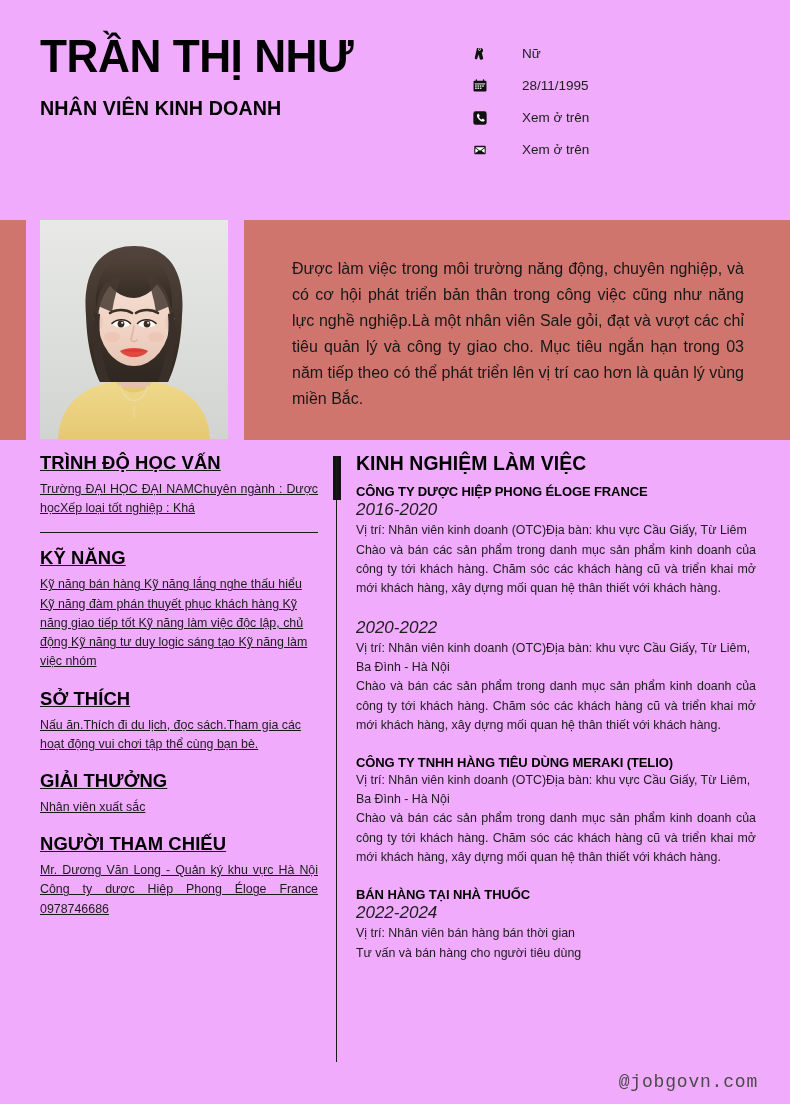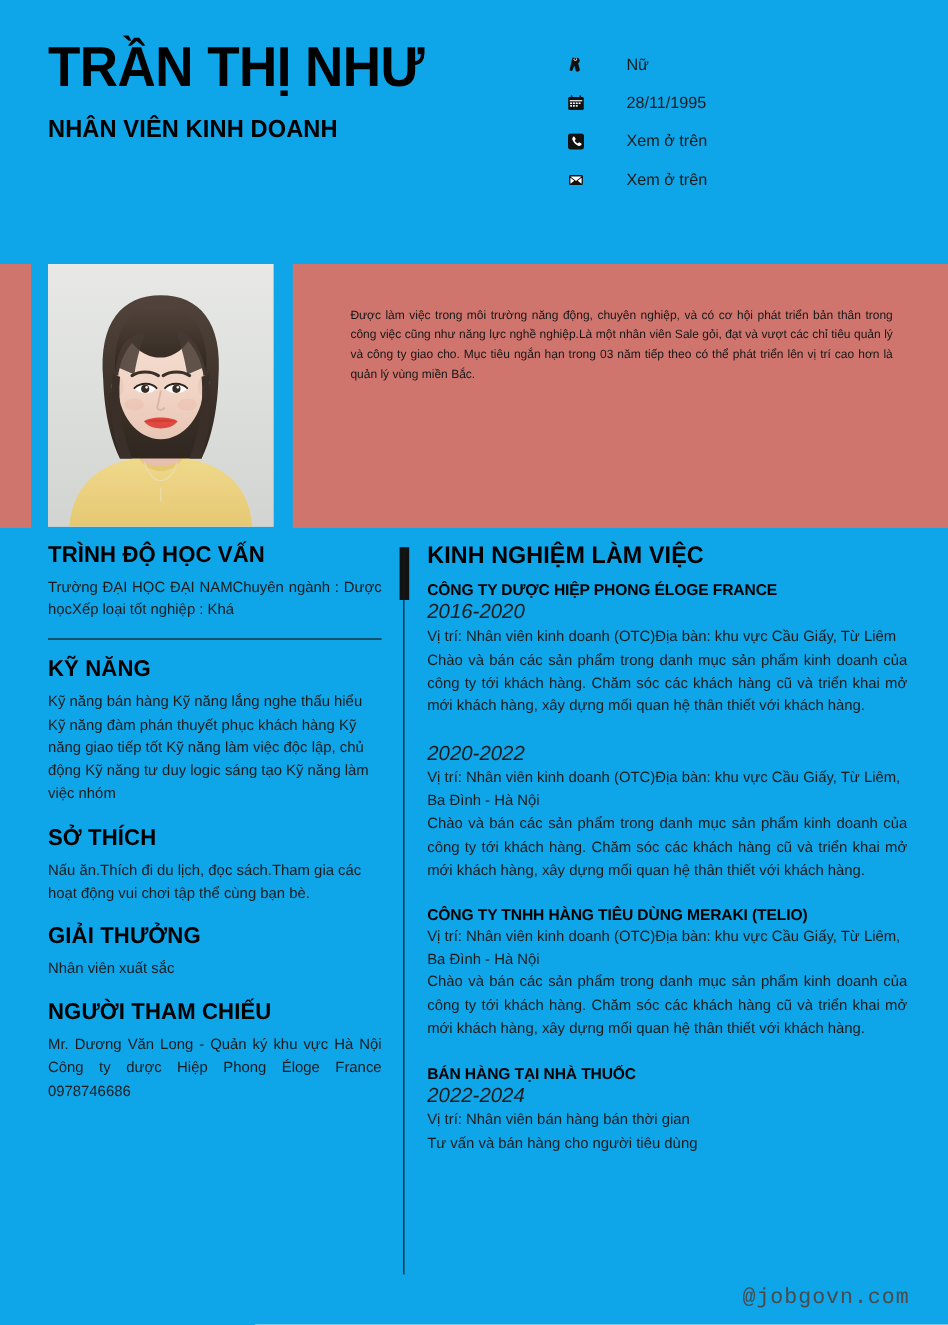"TRẦN THỊ NHƯ" .page { background: #0ea5e9 -> #f0abfc }
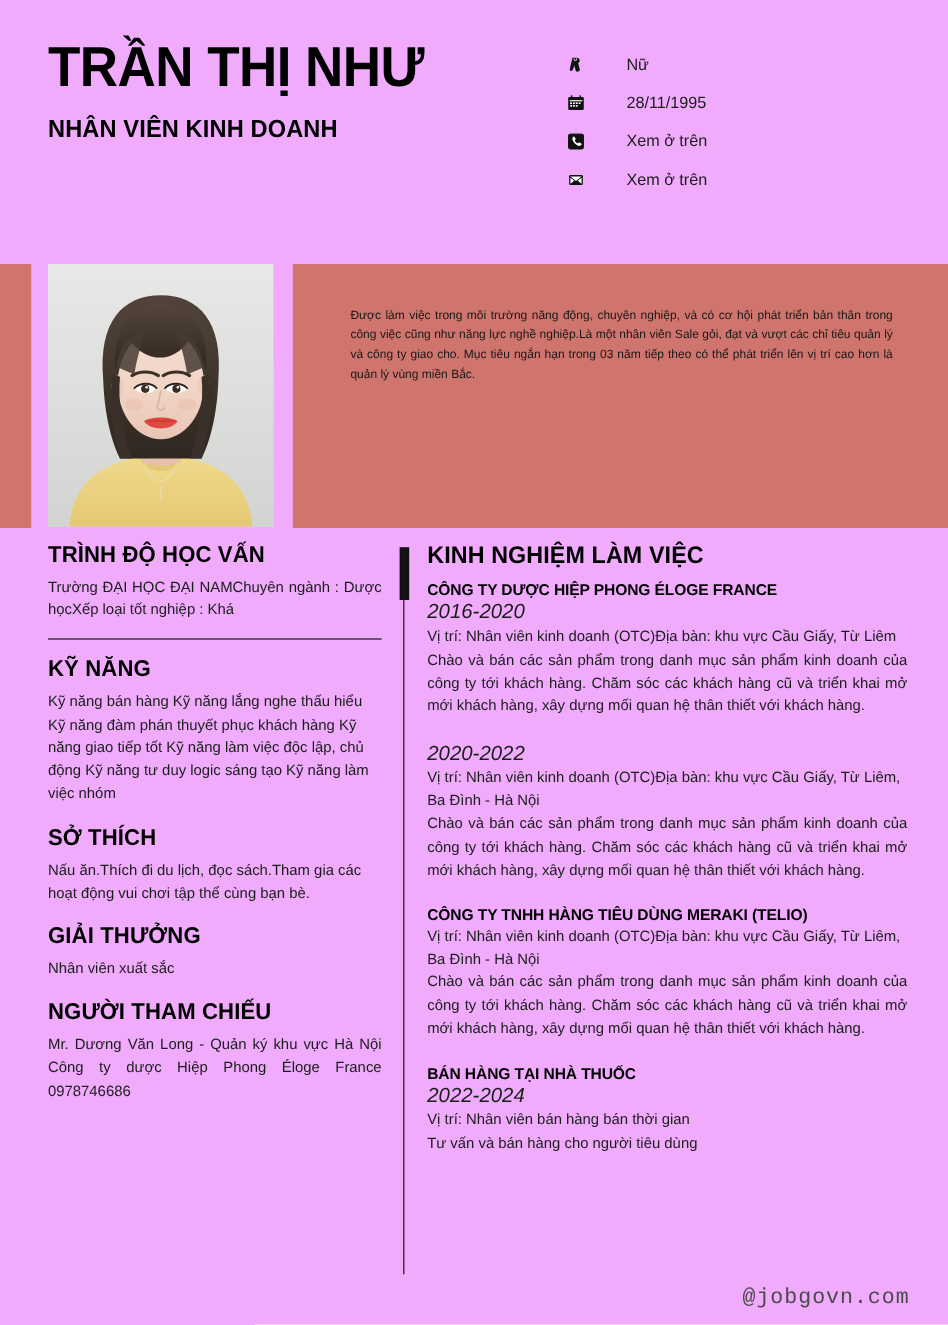"Được làm việc trong môi" .summary { font-size: 10px -> 16px }
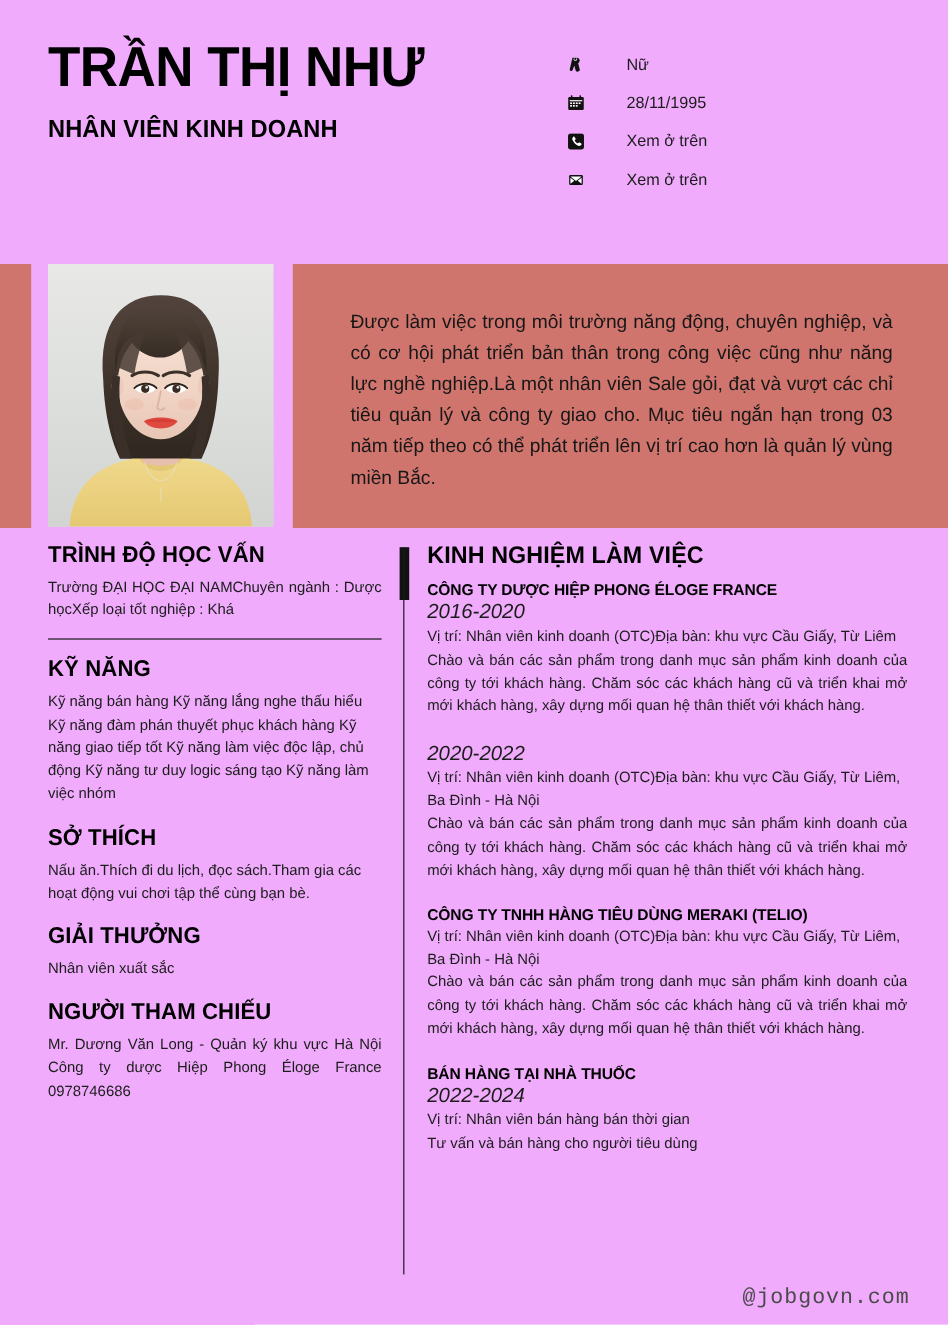"TRÌNH ĐỘ HỌC VẤN" .block { text-decoration: none -> underline }
